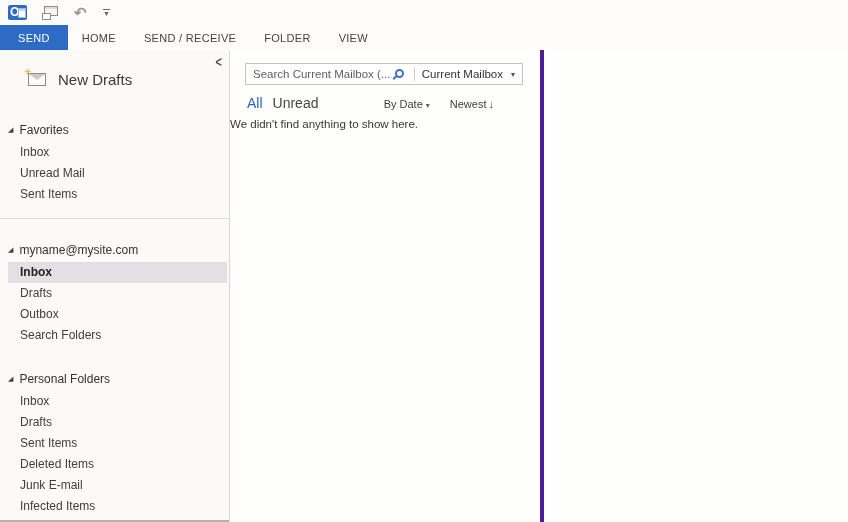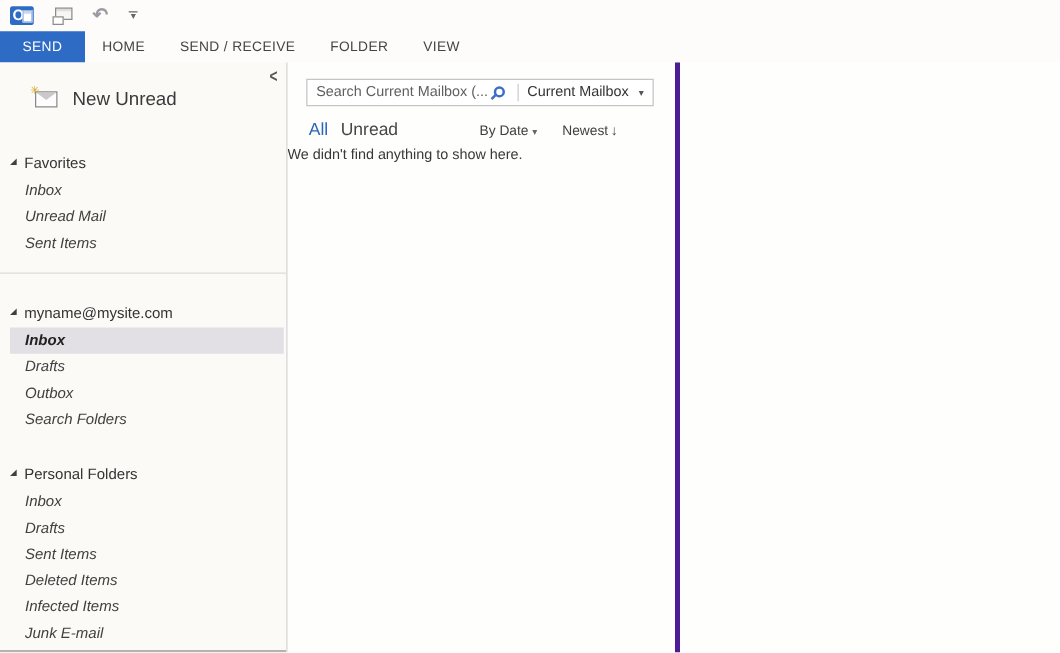"New Unread" span { text: Unread -> Drafts }
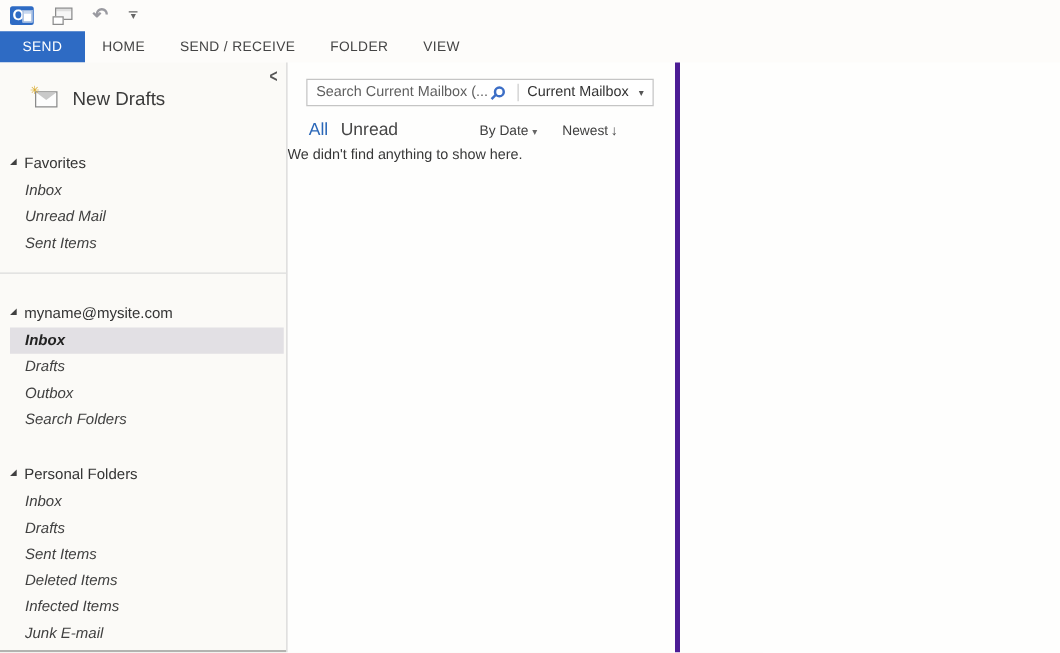"Inbox" .item { font-style: italic -> none }
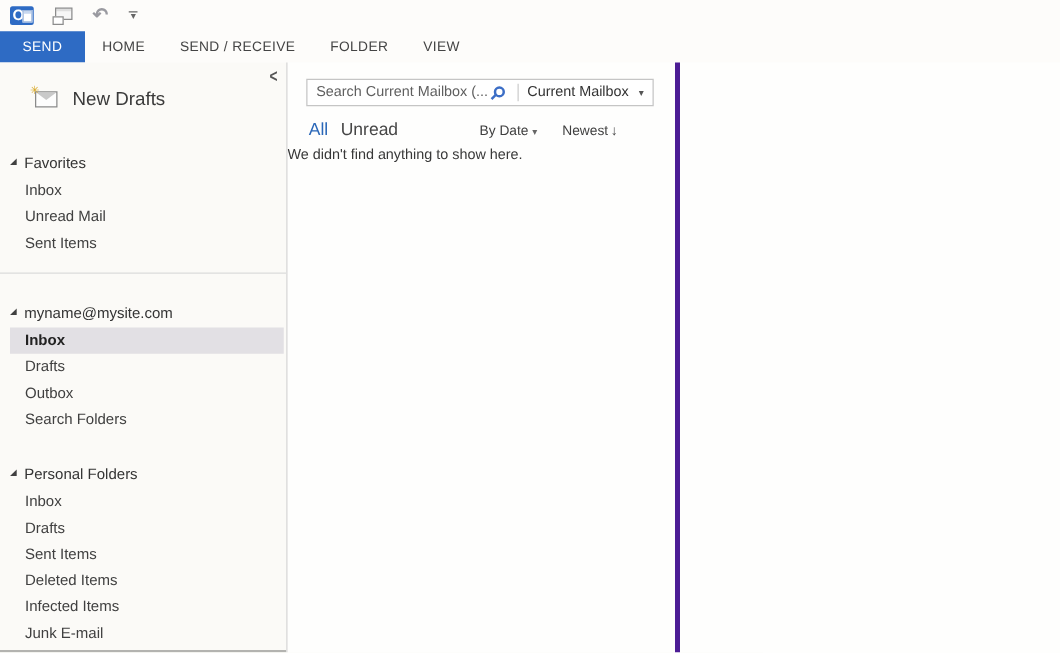"Infected Items" div.item { order: before "Junk E-mail" -> after "Junk E-mail" }
